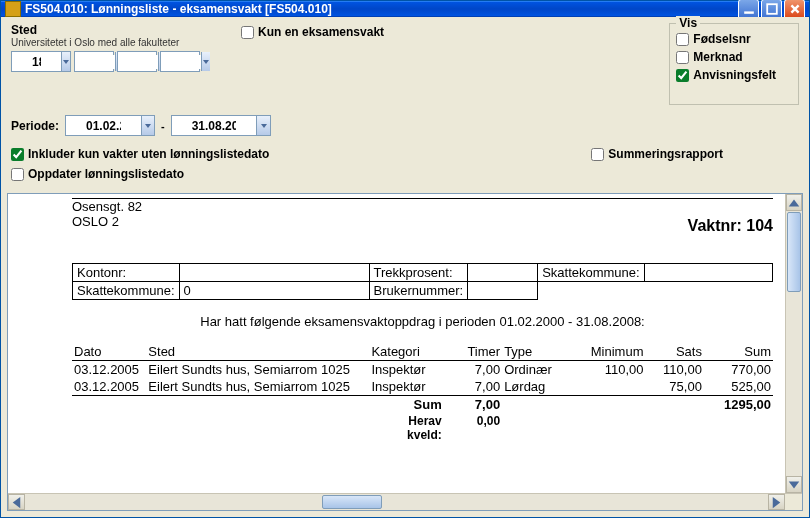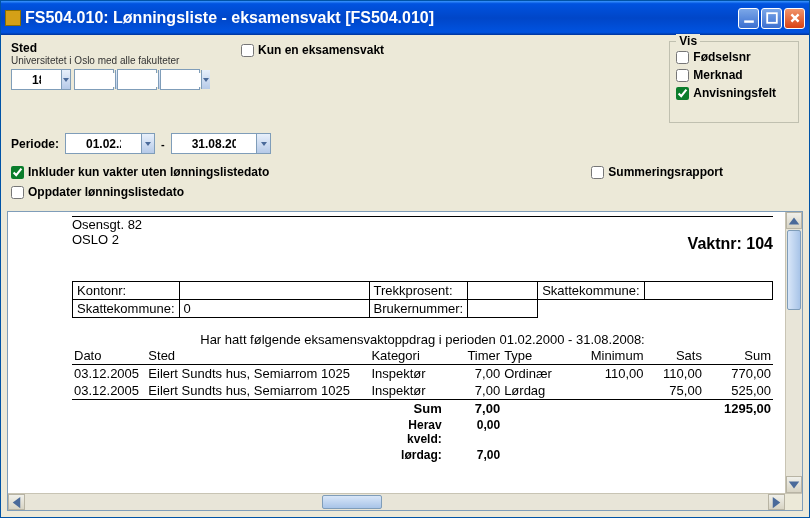"FS504.010: Lønningsliste - eksamensvakt" .titlebar { font-size: 16px -> 12px; height: 34px -> 16px }
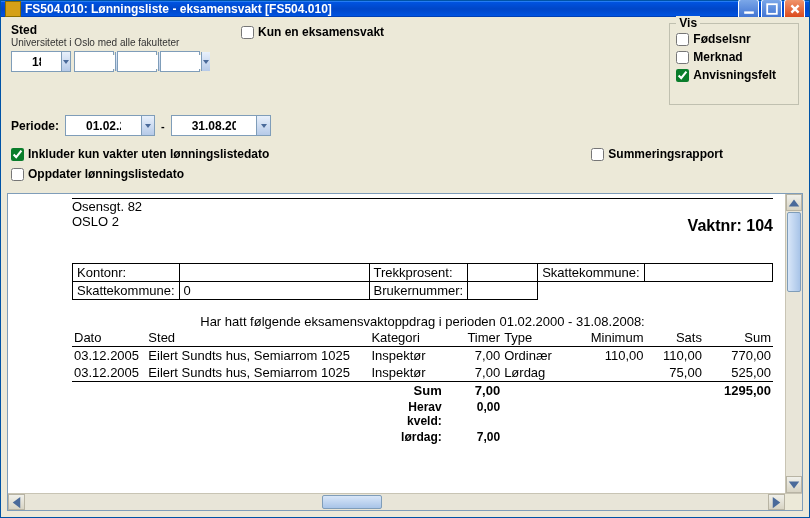"Dato" .data-table { margin-top: none -> 14px }
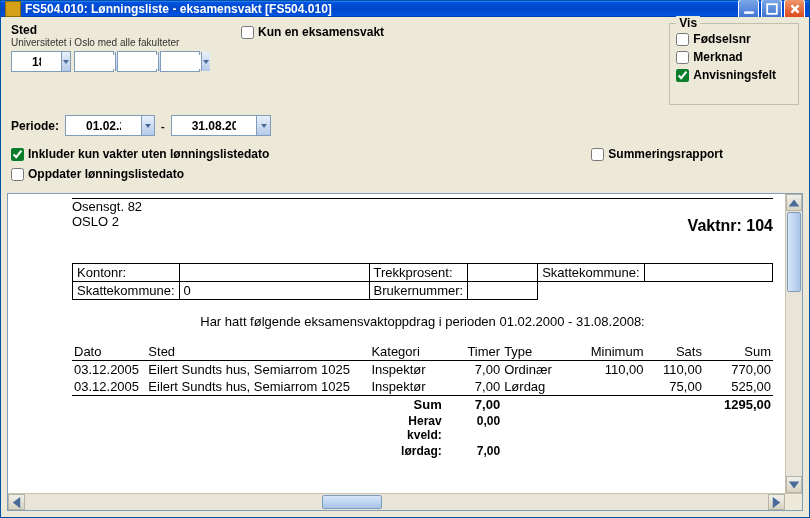"lørdag:" tr.sub-row { html: <tr> <td></td> <td></td> <td>lørdag:</td> <td>7,00</td> <td></td> <td></td> <td></td> <td></td> </tr> -> none }
